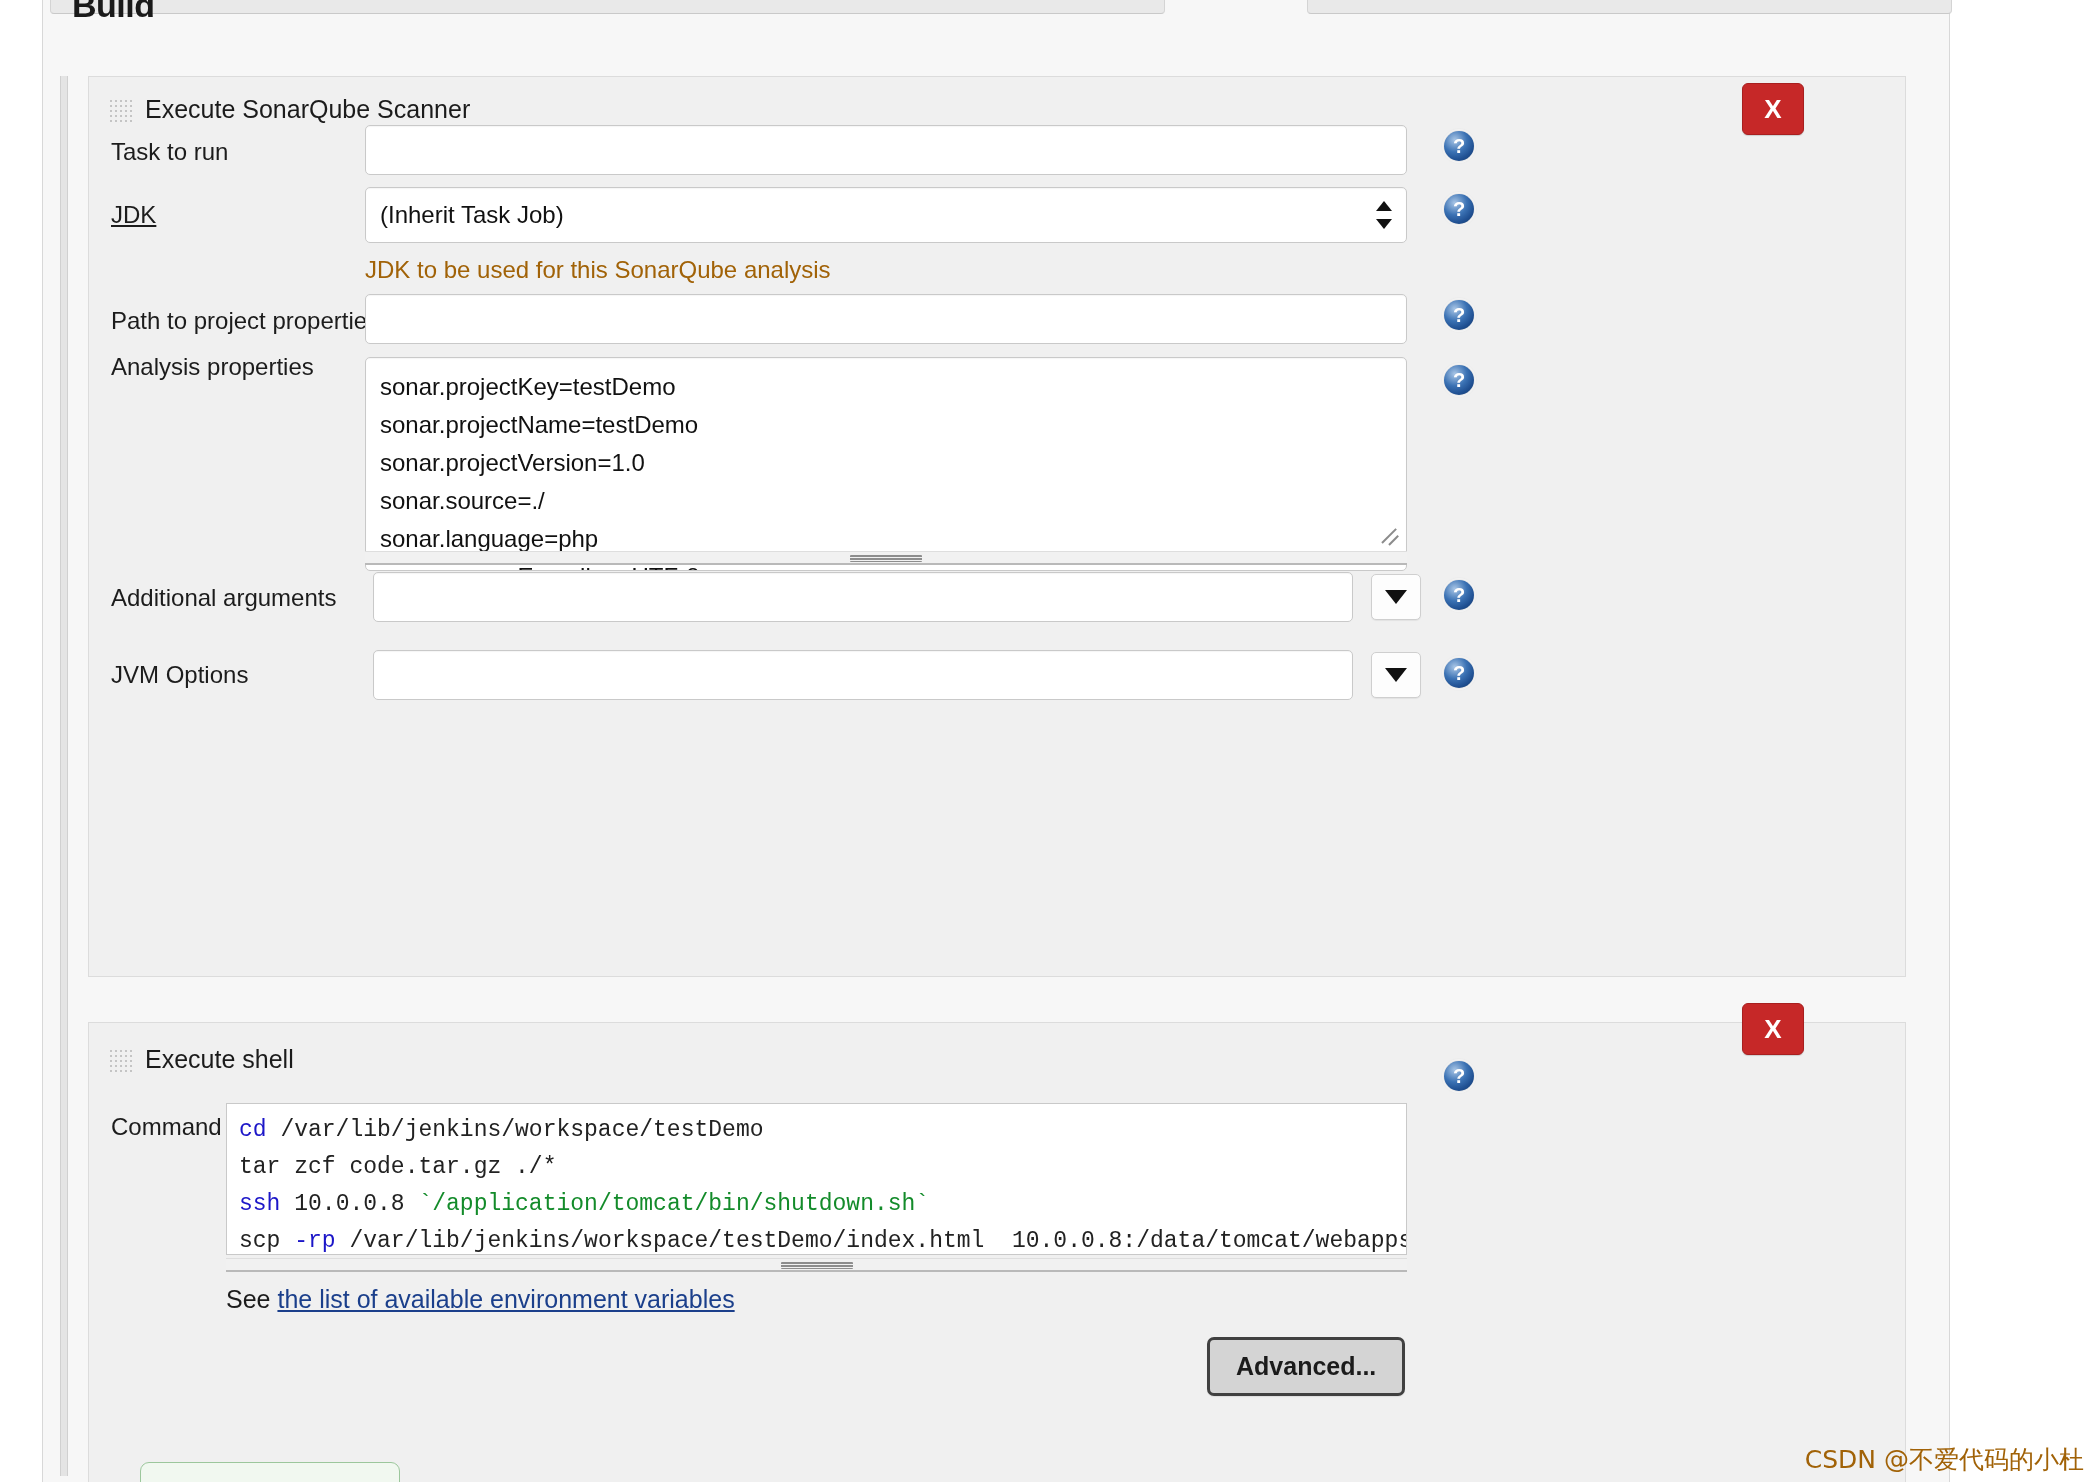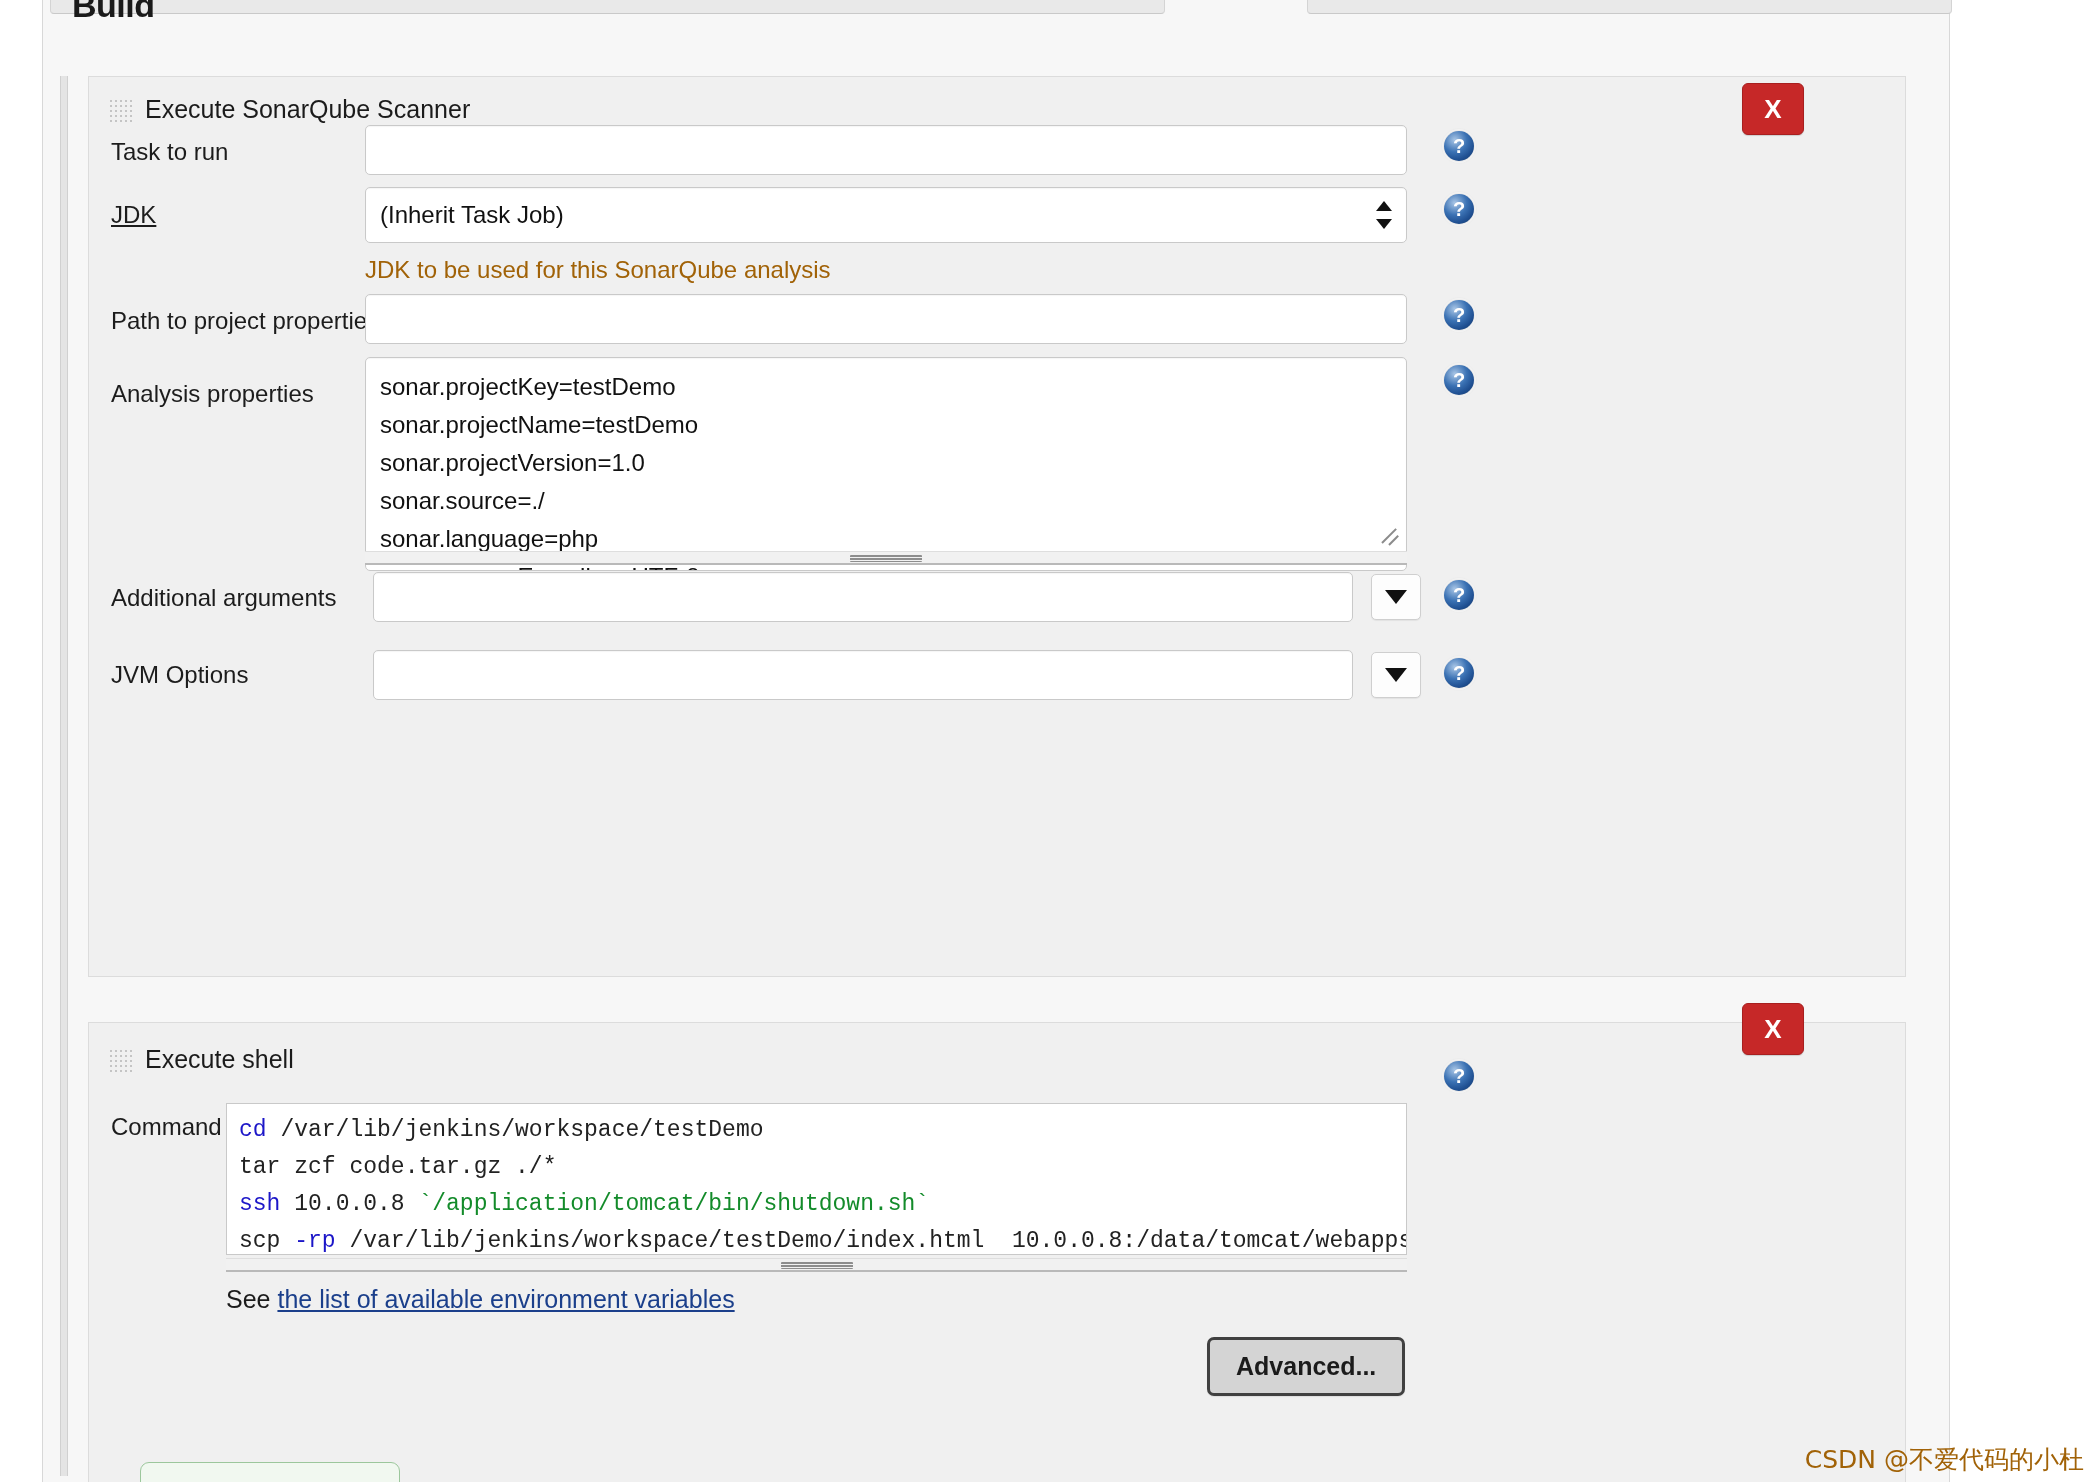"Analysis properties" div.field-label { top: 303px -> 276px }
